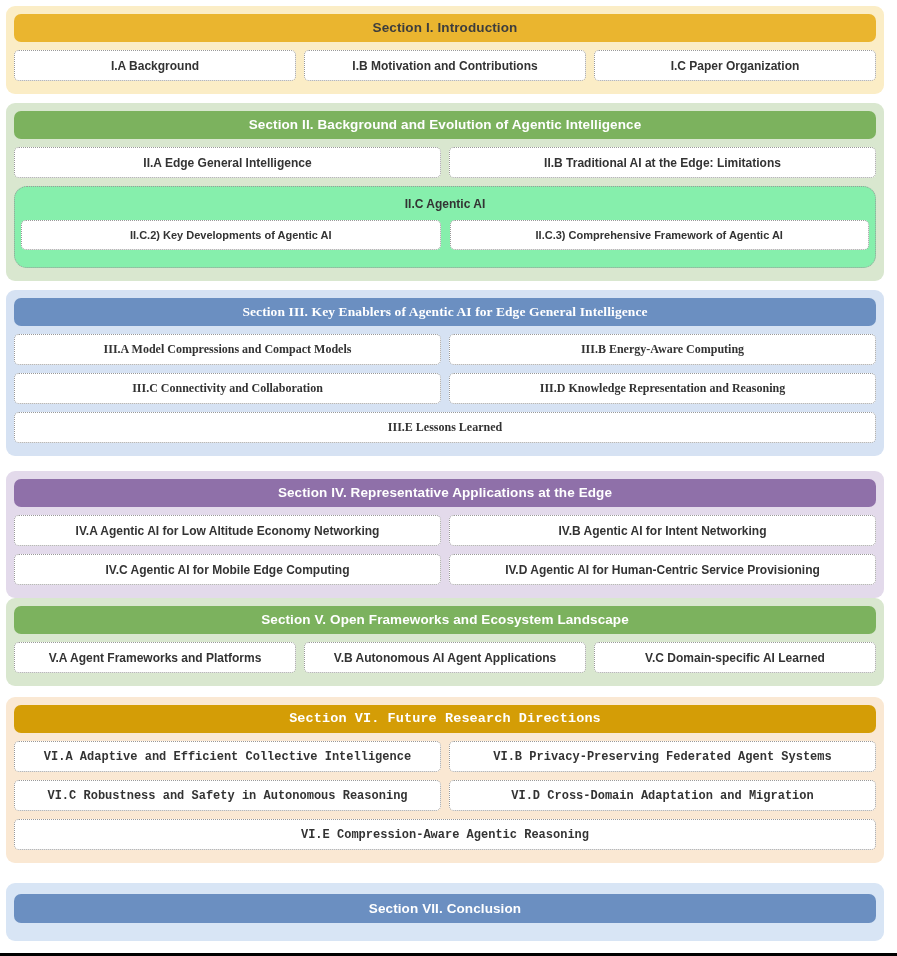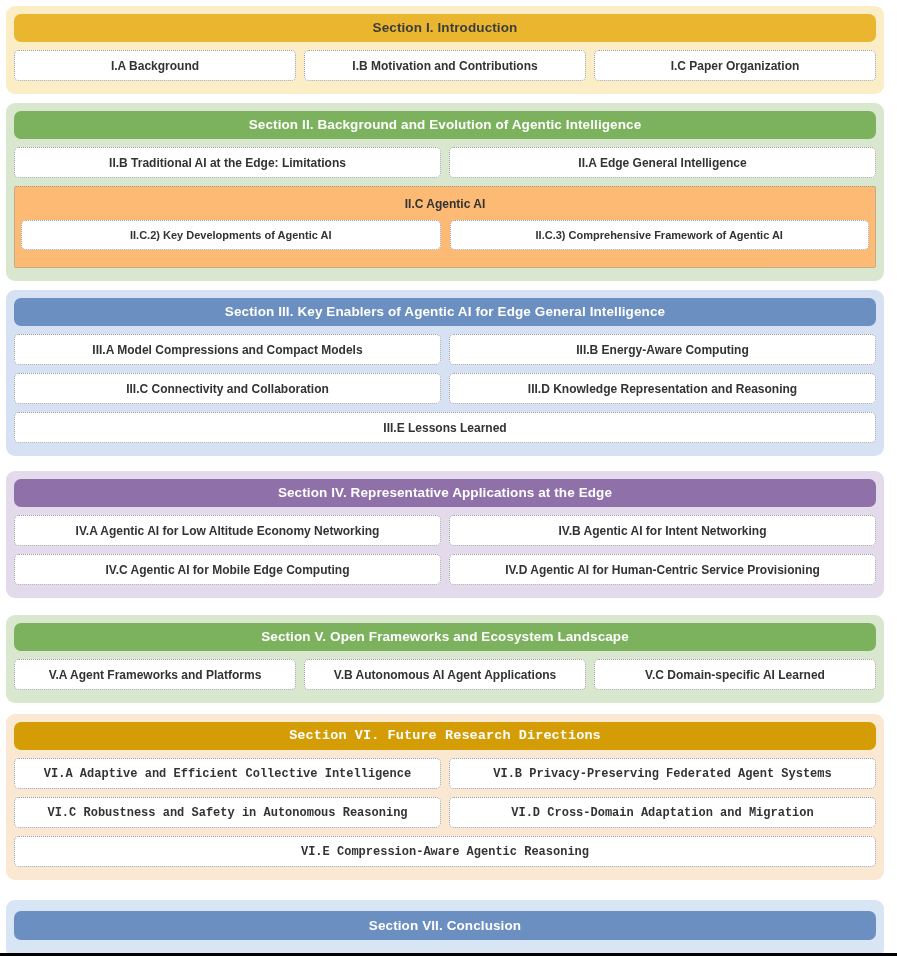"II.B Traditional AI at the" div.box { order: before "II.A Edge General Intelligence" -> after "II.A Edge General Intelligence" }
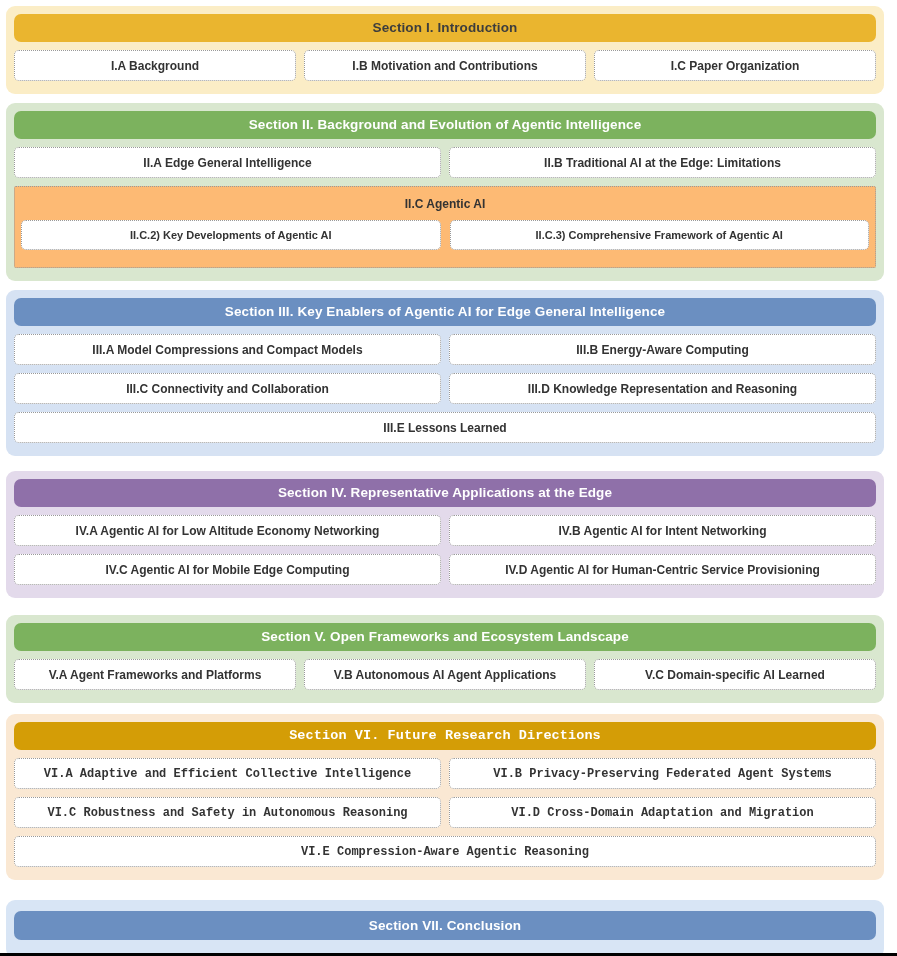"II.C Agentic AI" .group { background: #fdba74 -> #86efac; border-radius: 2px -> 13px }
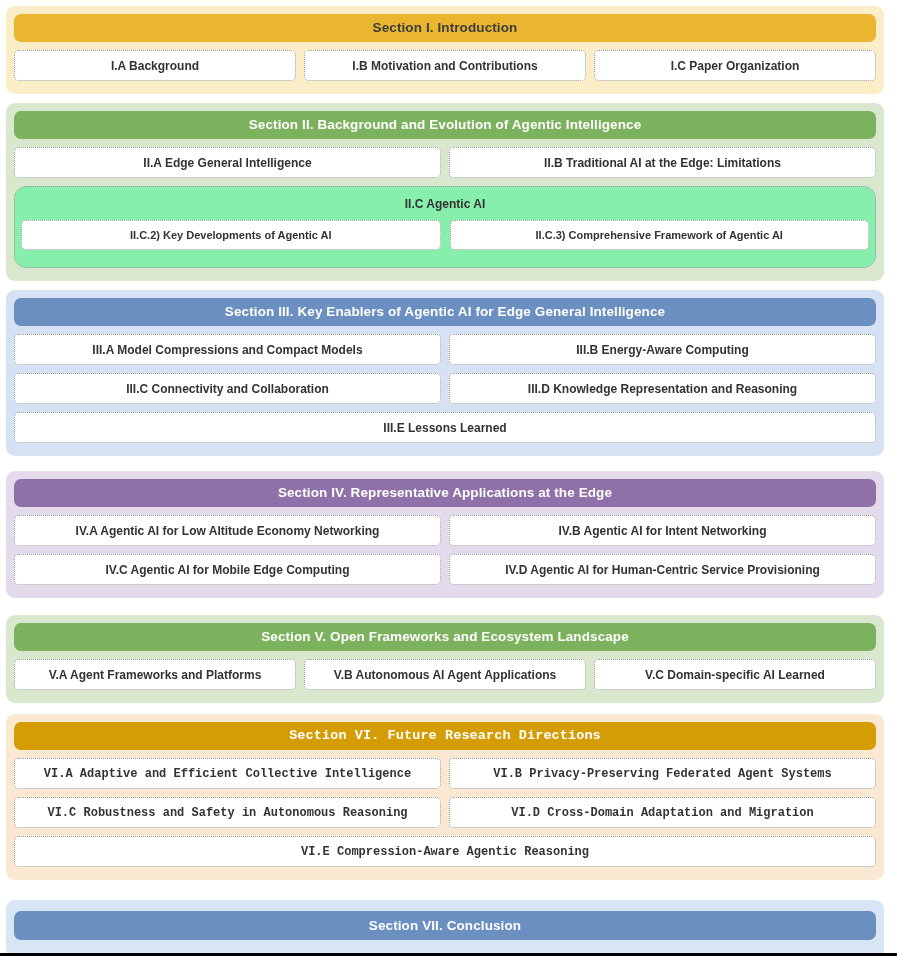"Section III. Key Enablers of" #sections .sec:nth-of-type(3) { font-family: none -> Liberation Serif, serif }
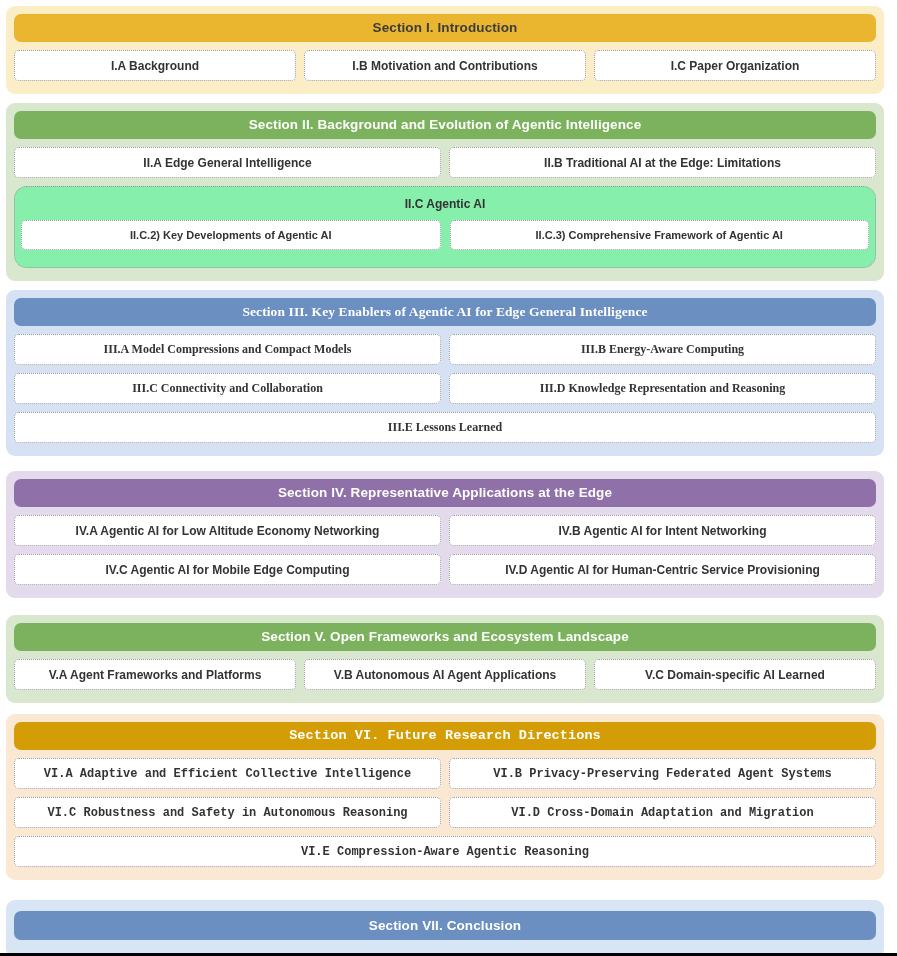"Section IV. Representative Applications" #sections .sec:nth-of-type(4) { margin-bottom: 17px -> none }
